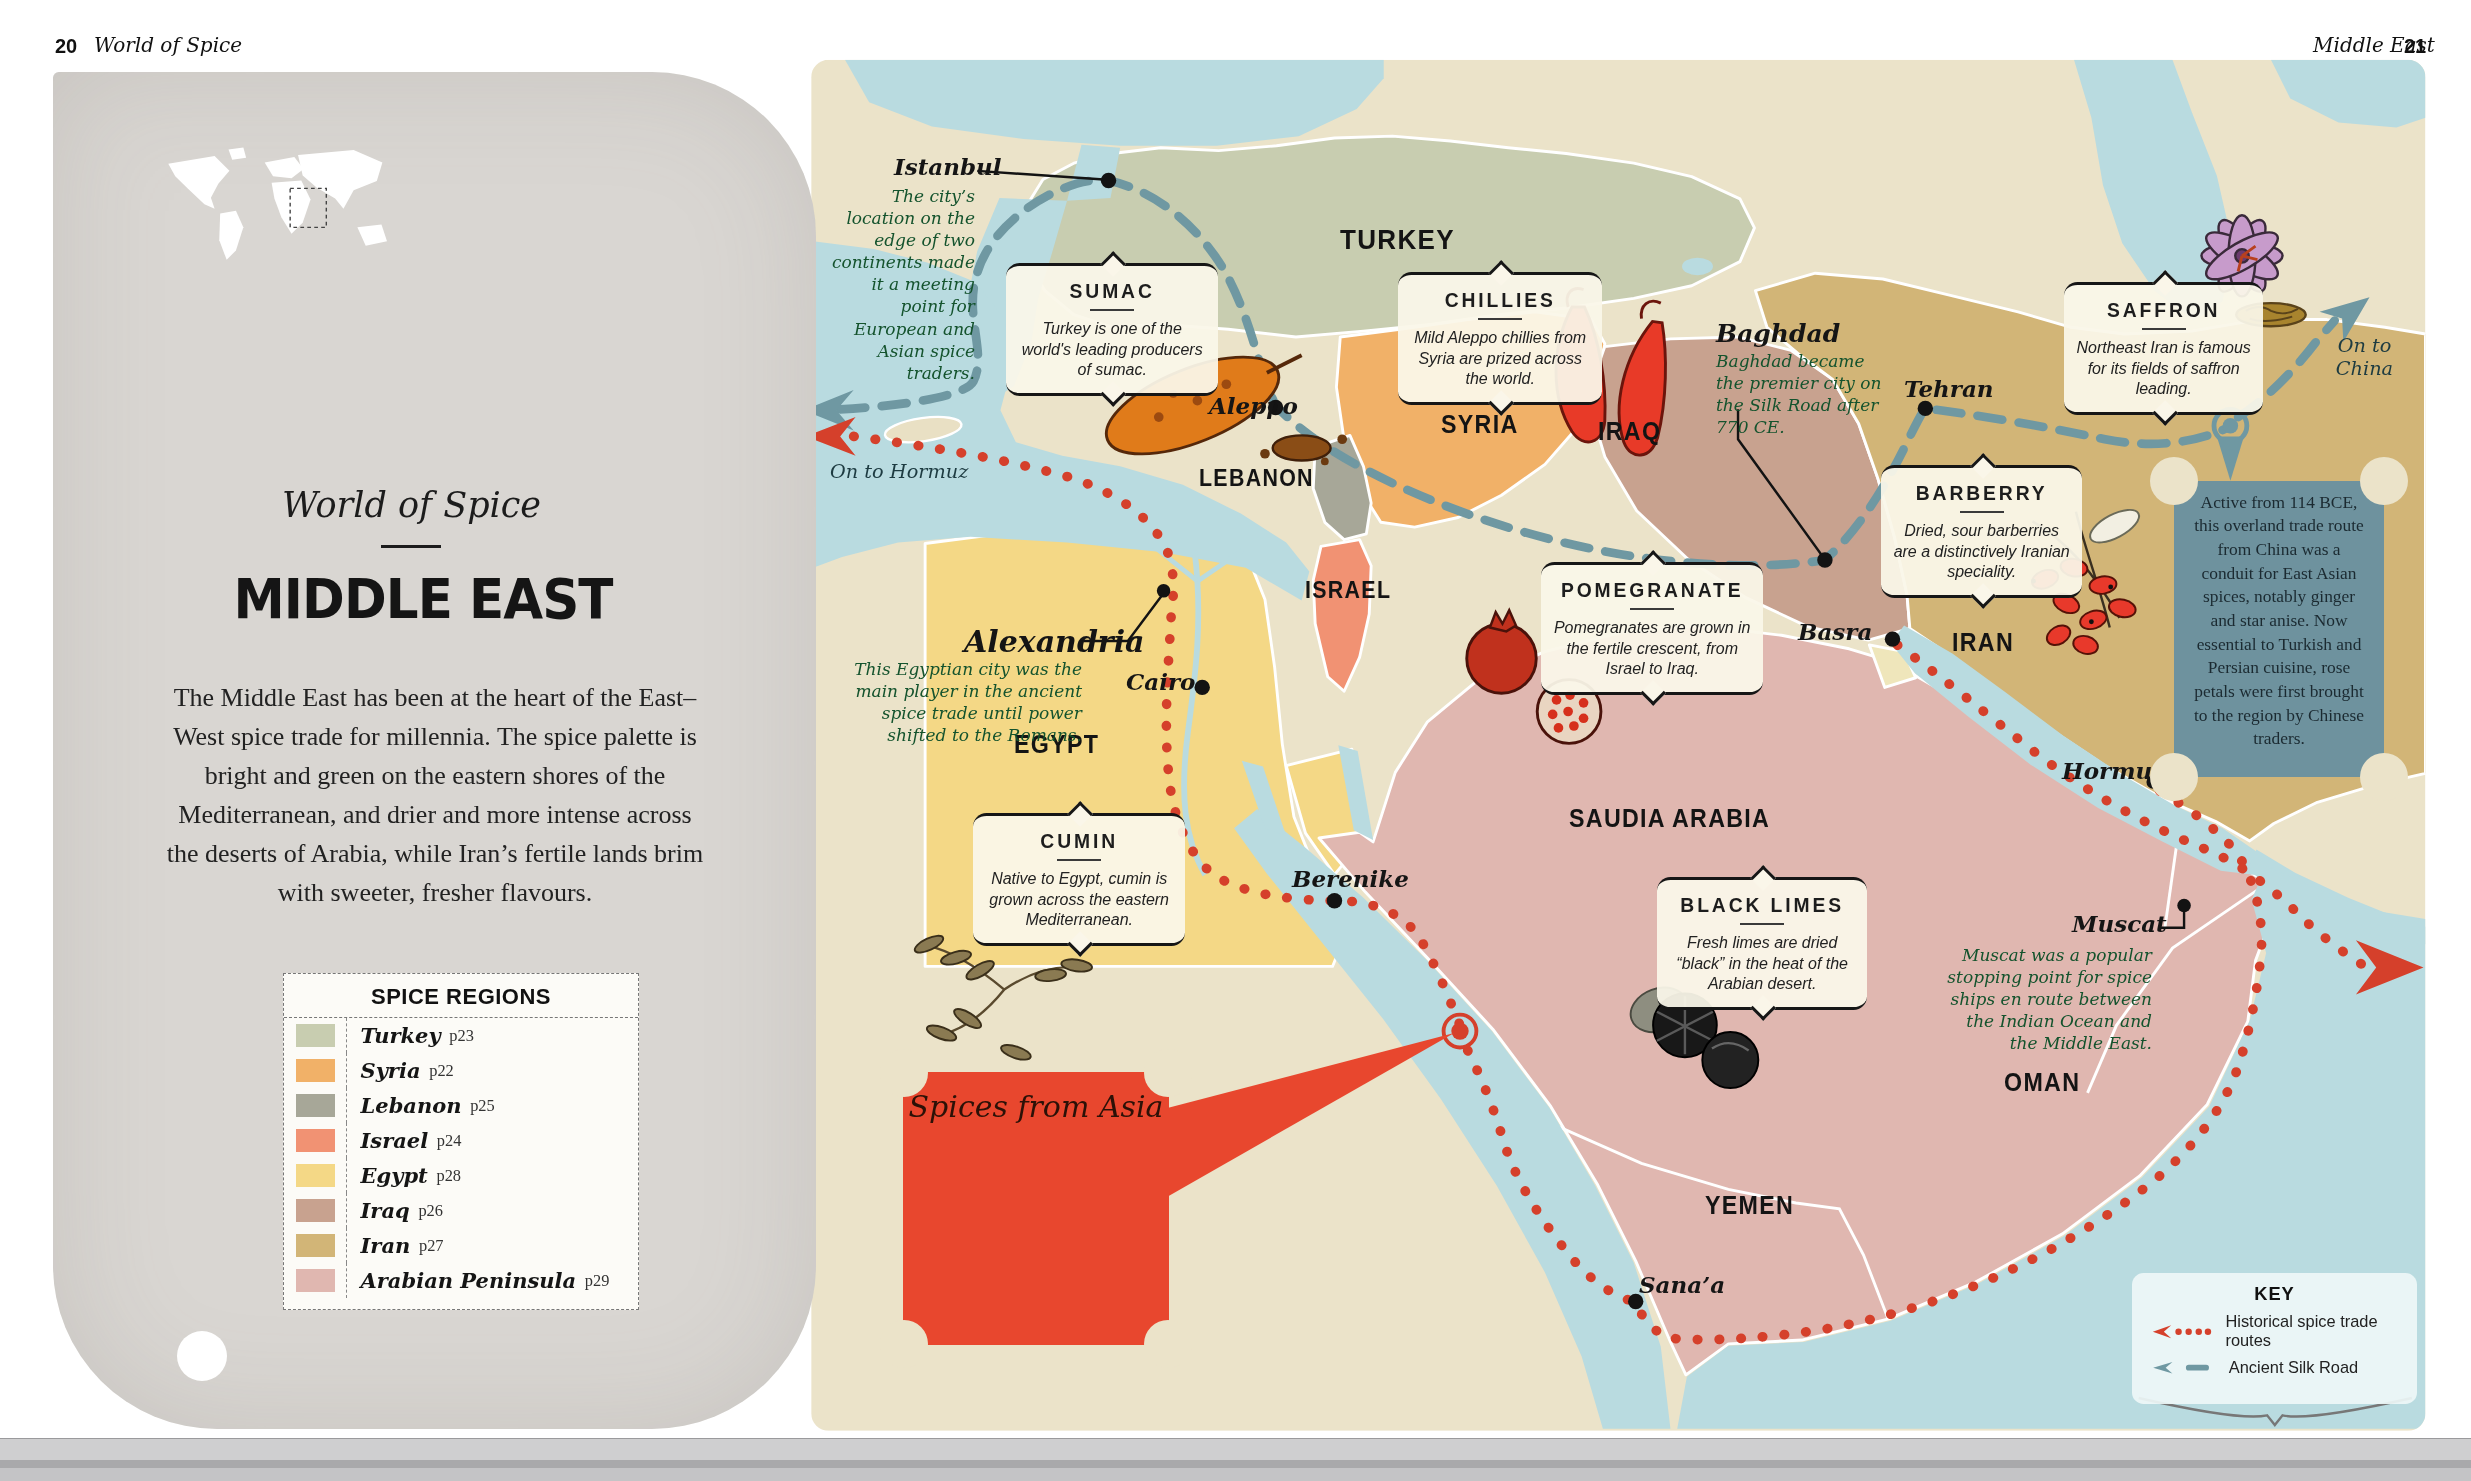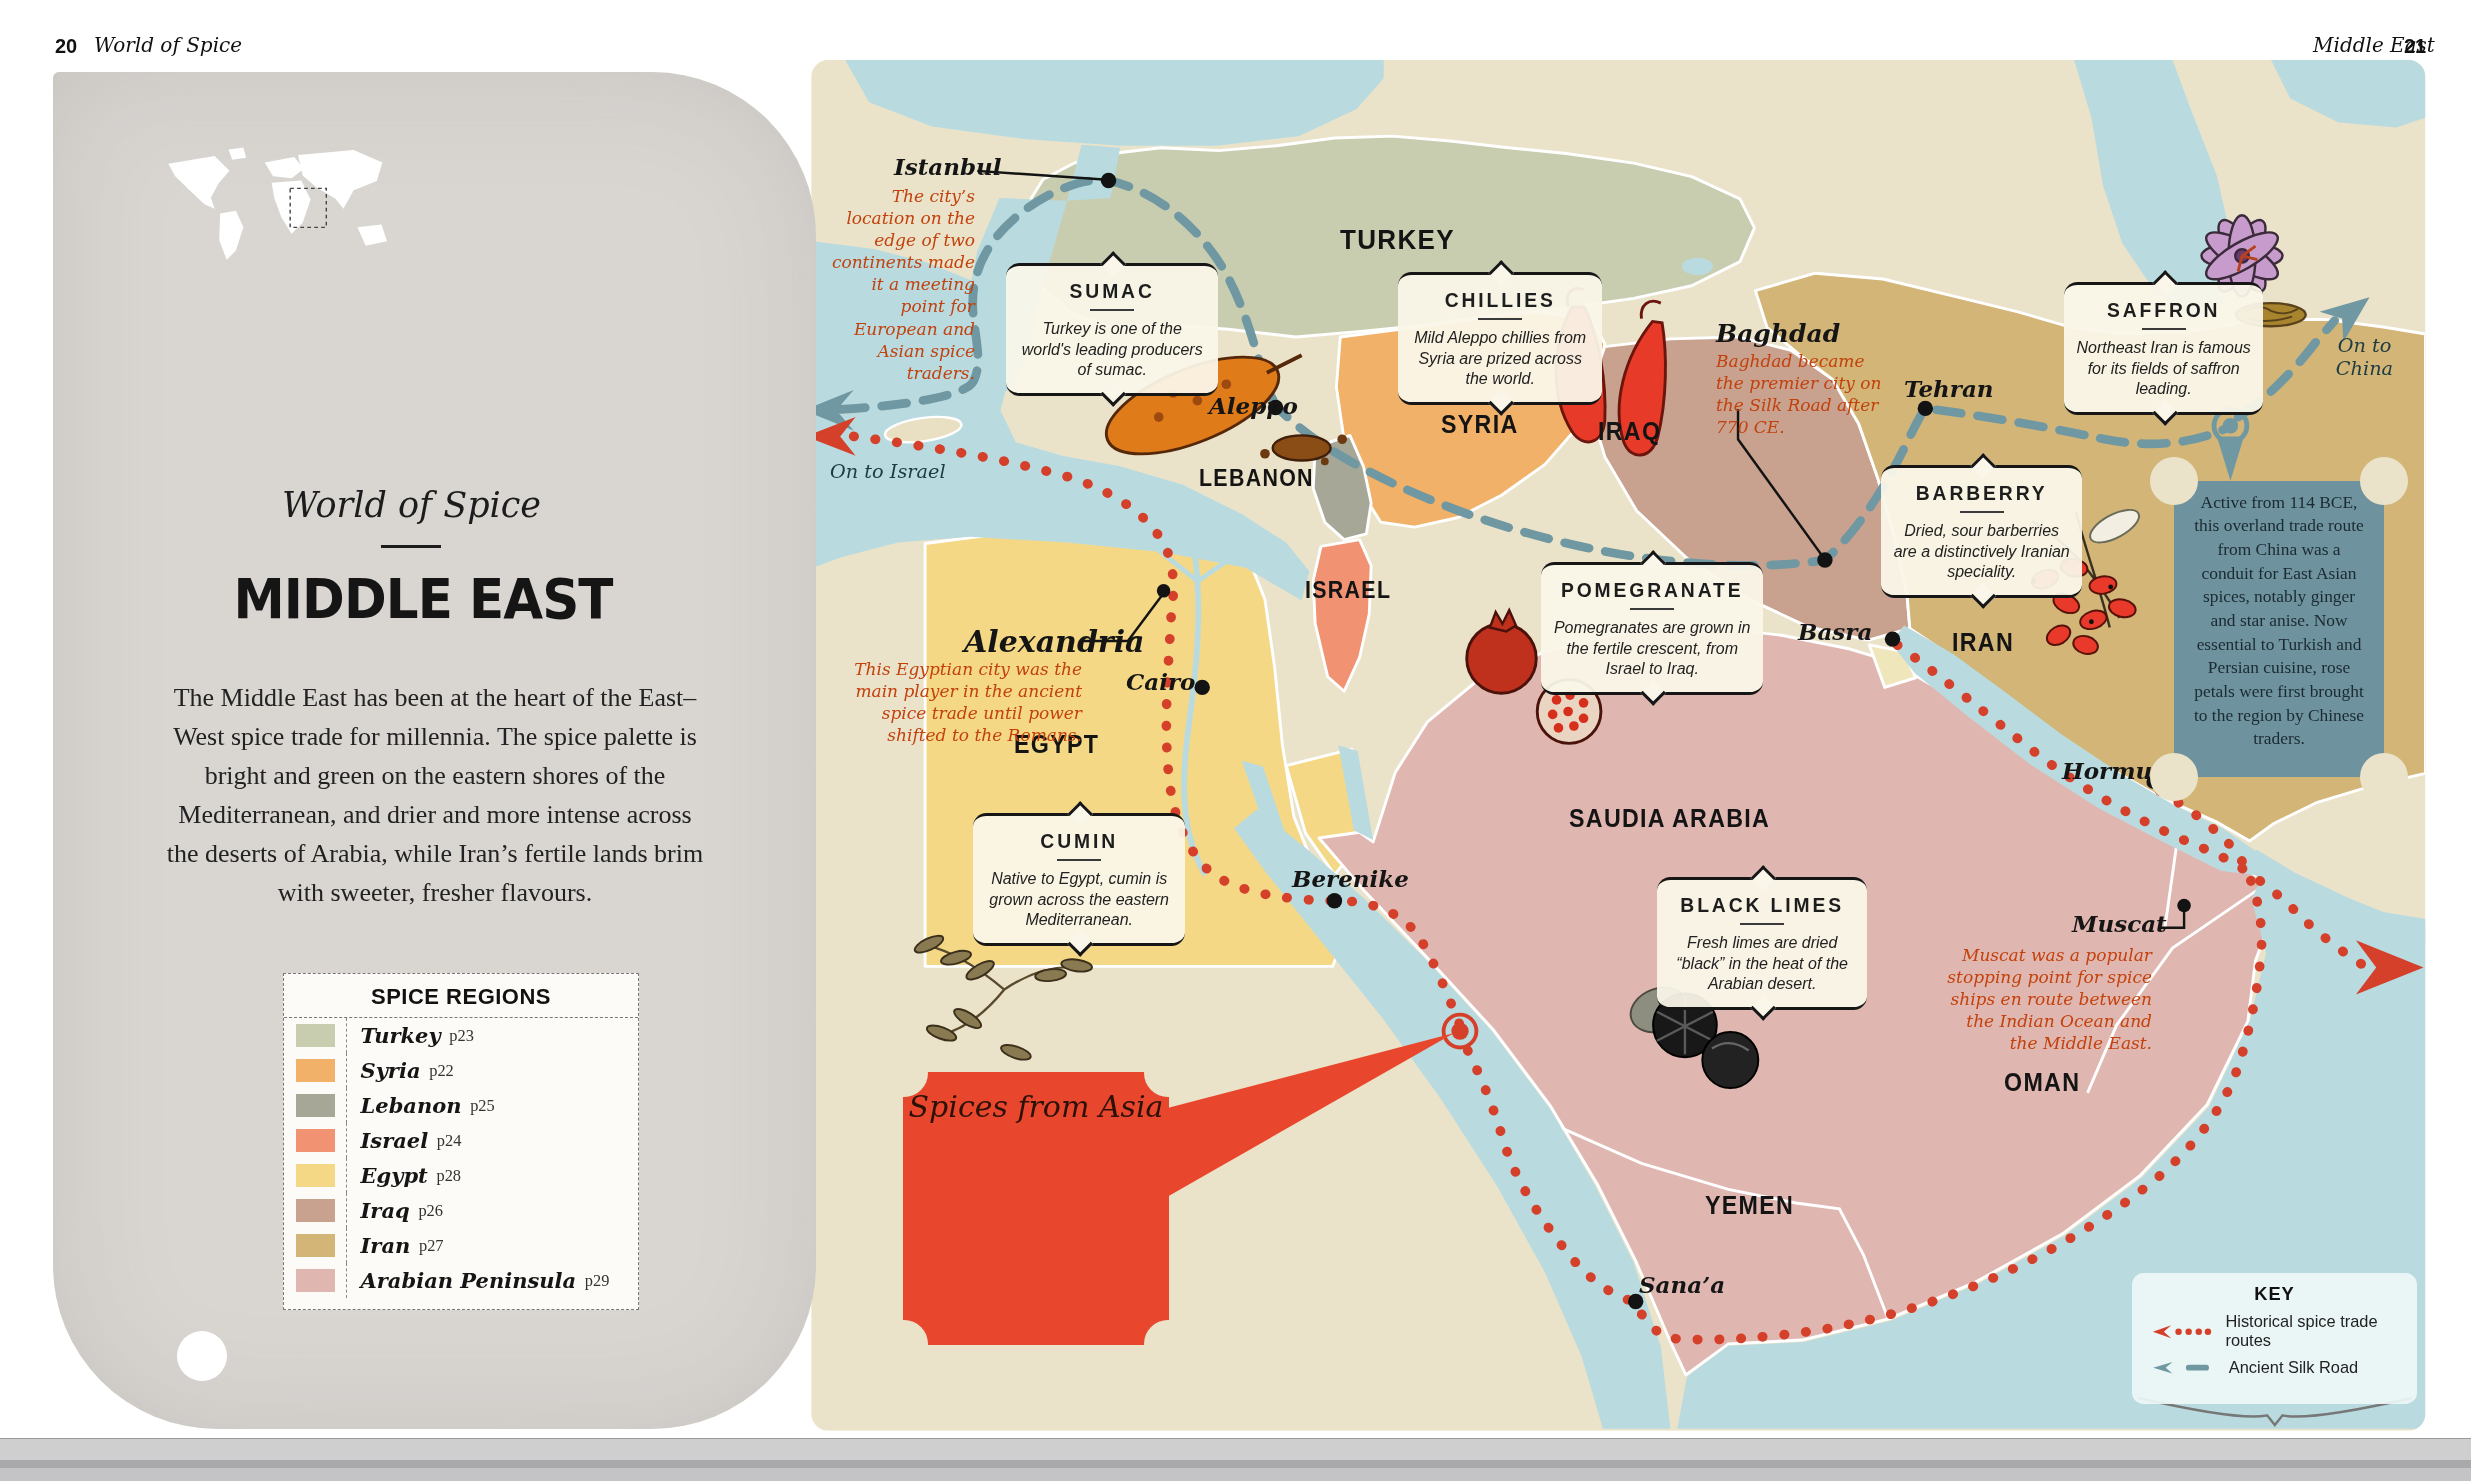"The city’s location on the" .cnote { color: #c2410c -> #14532d }
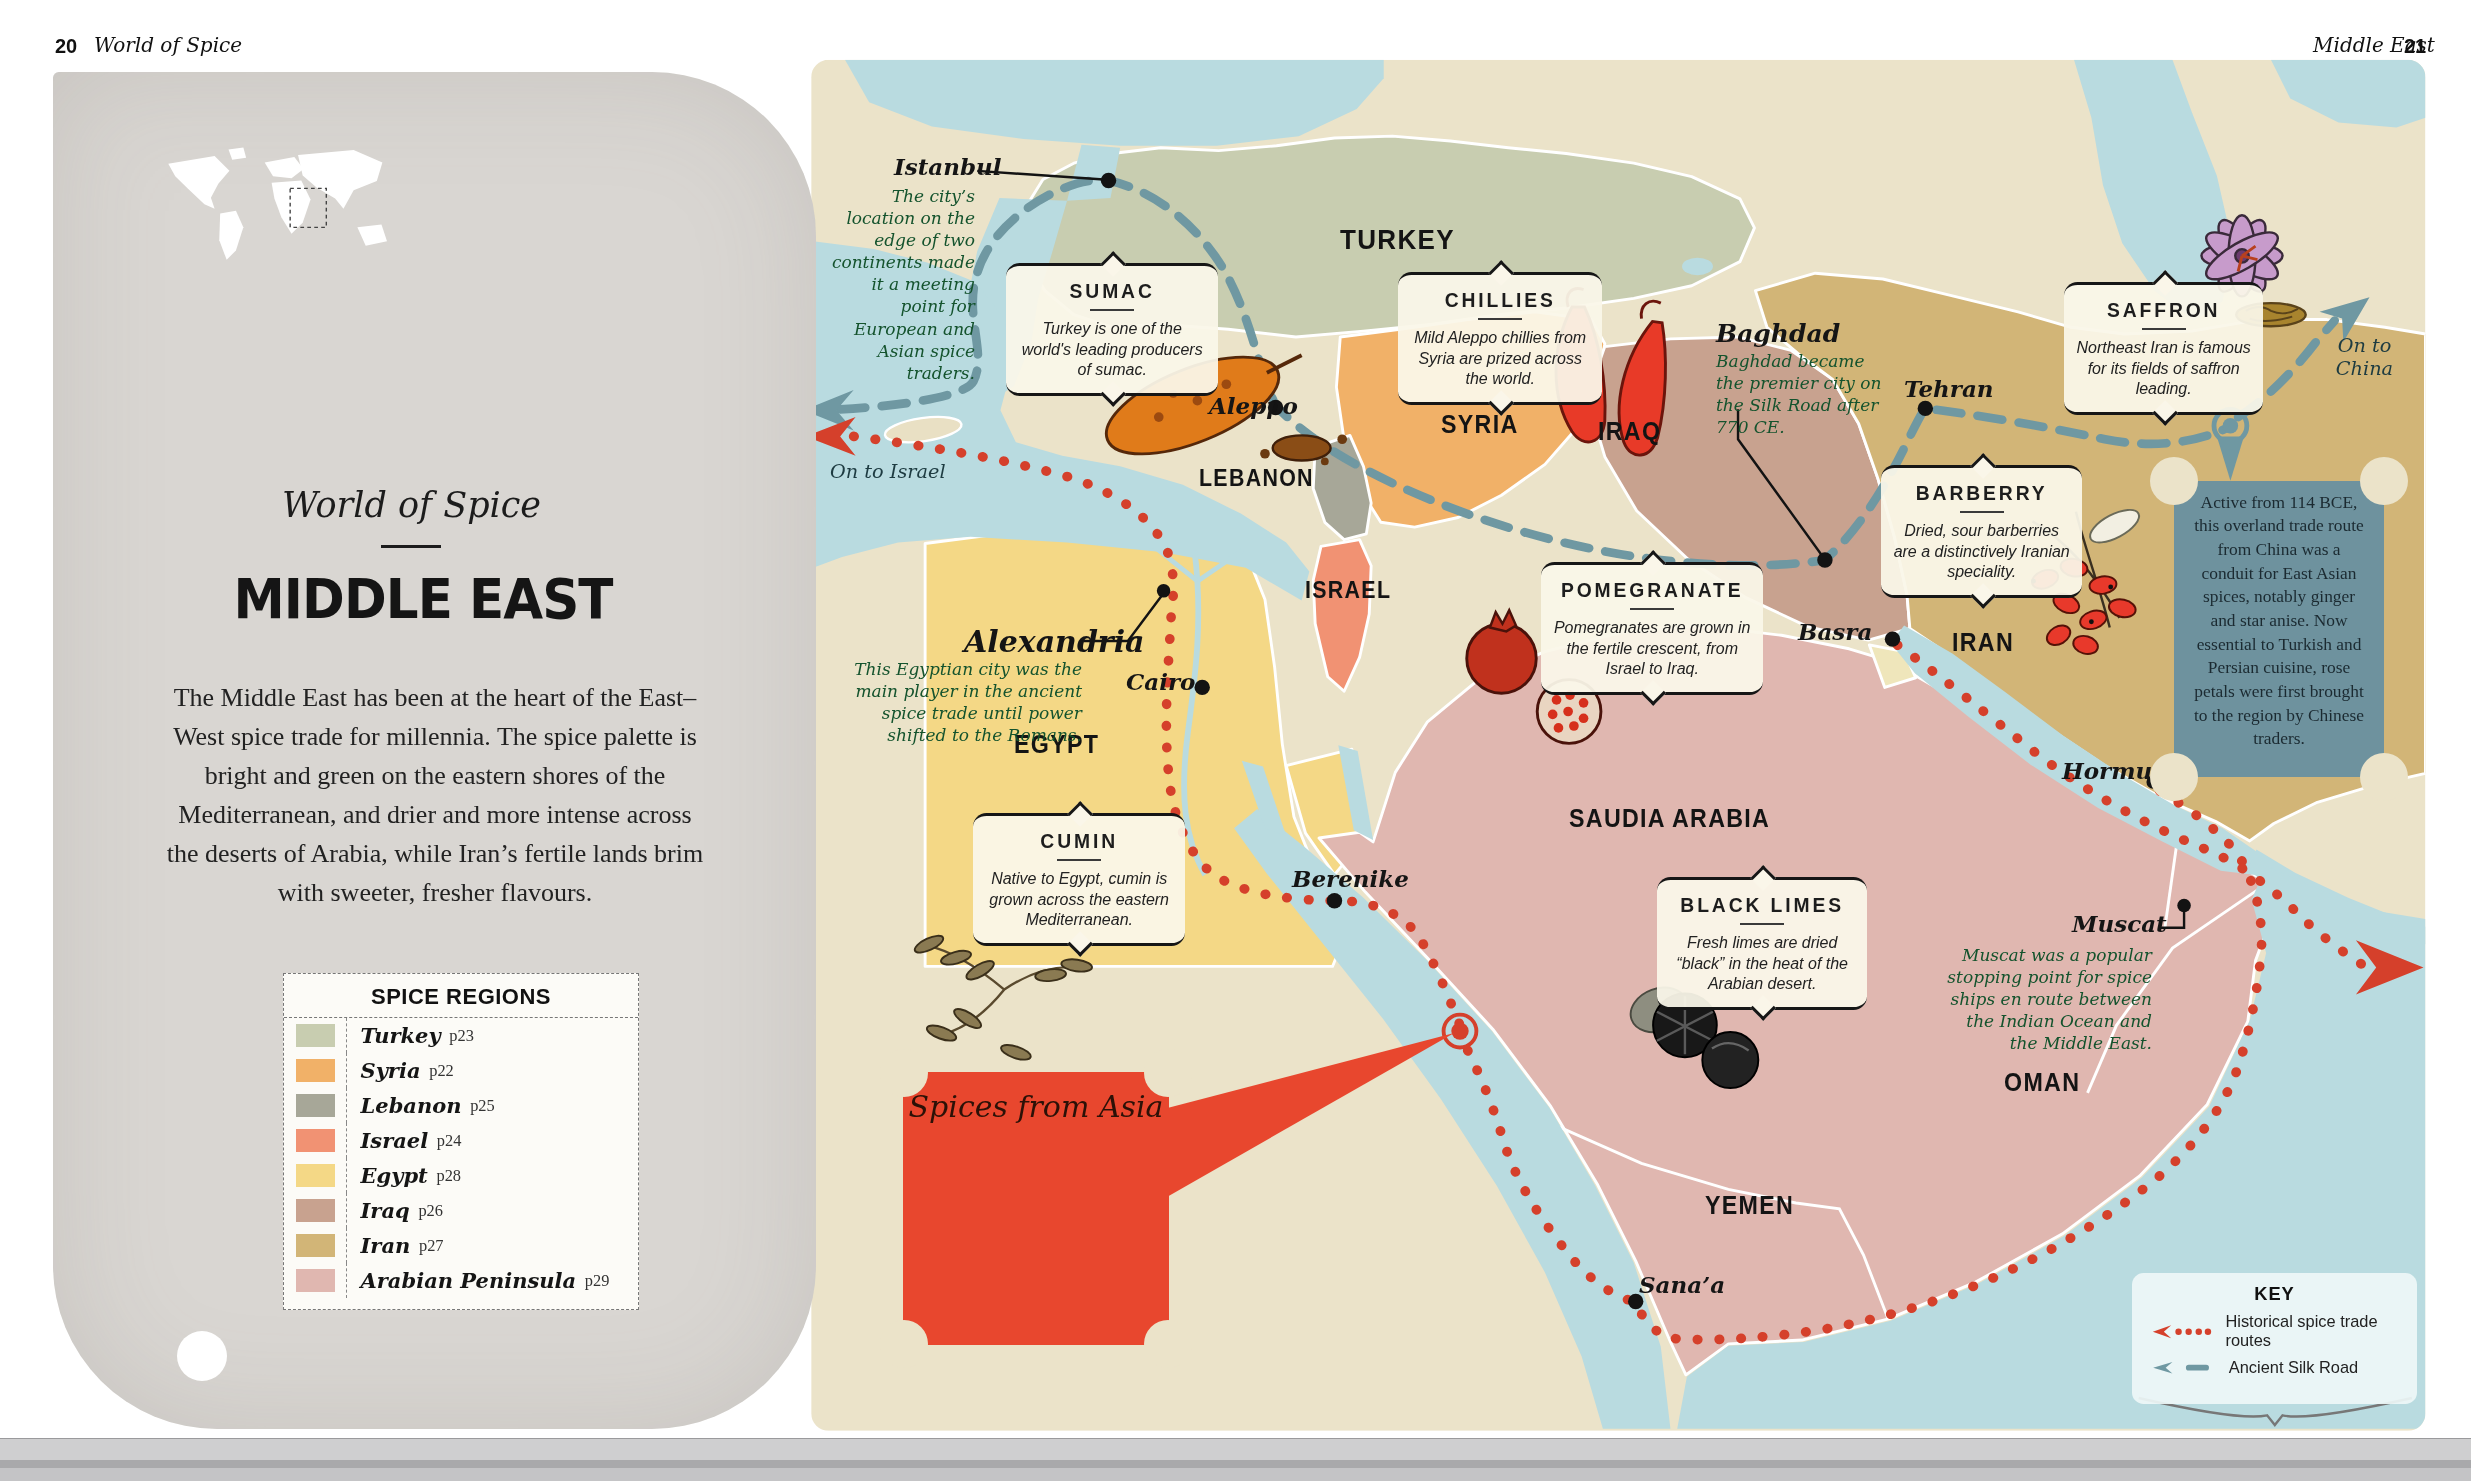"On to Israel" div.abs { text: Israel -> Hormuz }
